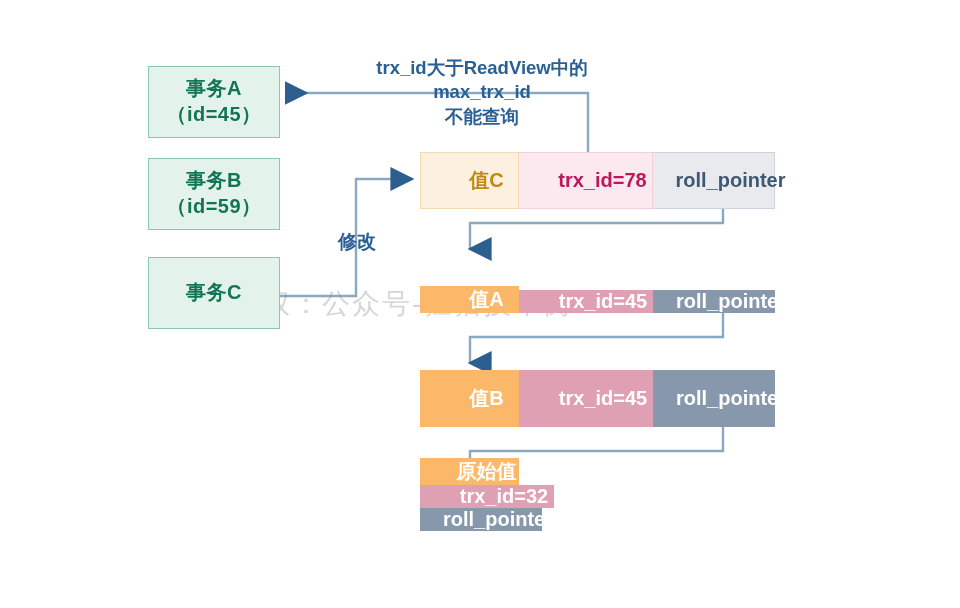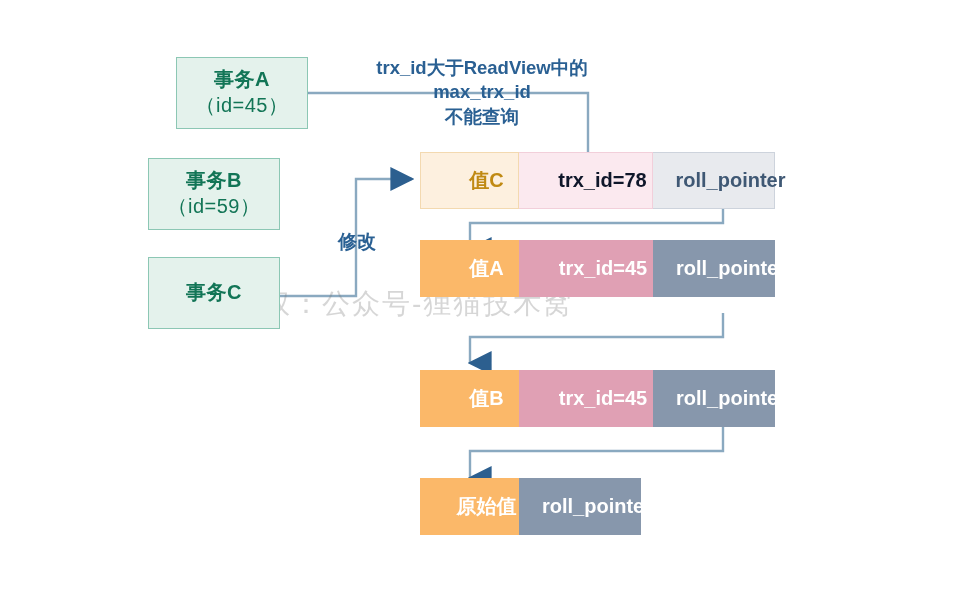"事务A" #txn-a { margin-left: 28px -> none; top: 57px -> 66px }
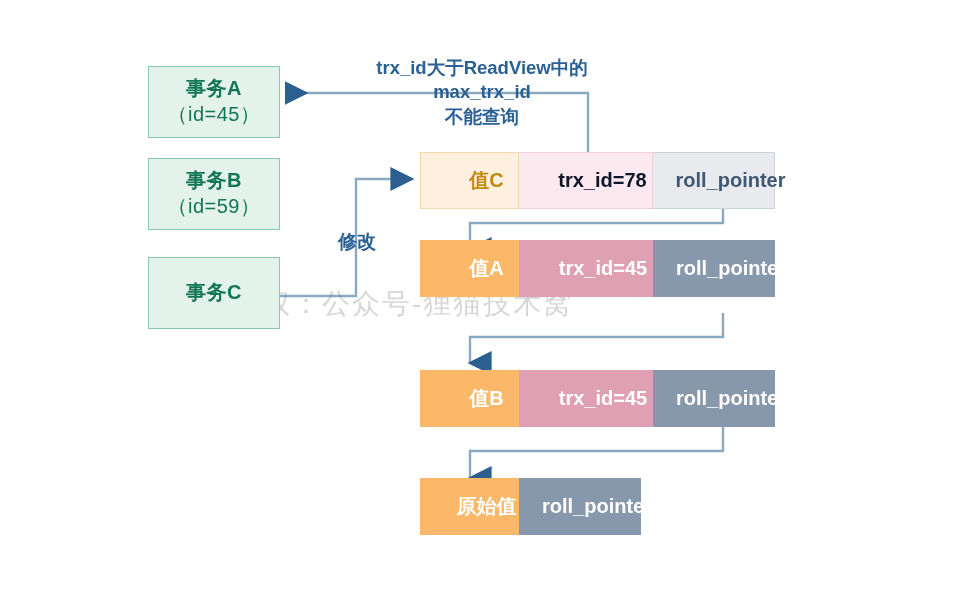"（id=45）" .txn-box .ln2 { font-weight: normal -> bold }
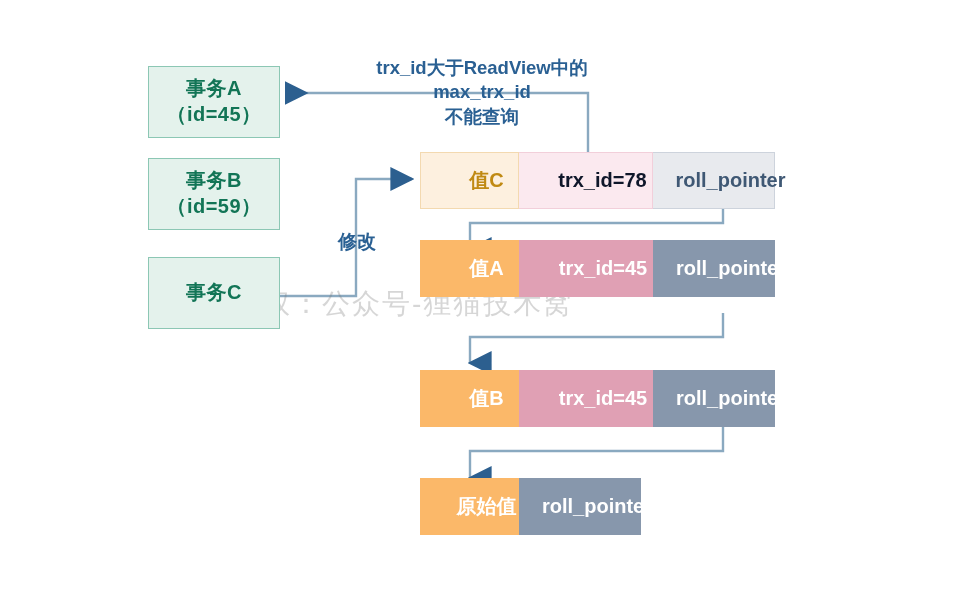"trx_id=78" #row-1 .cell.trx { color: #0f172a -> #be185d }
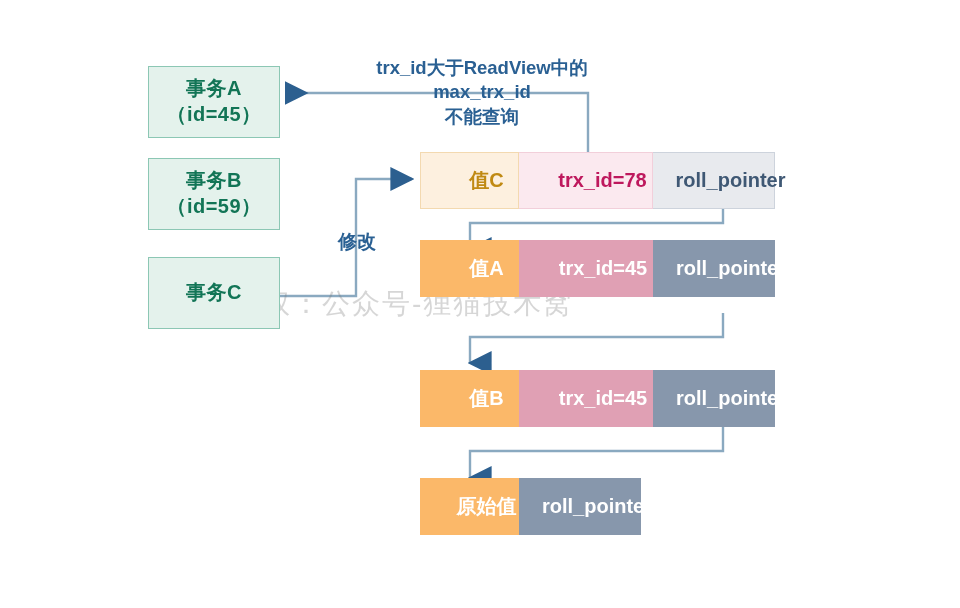"值A" #row-2 { align-items: none -> flex-end; top: 240px -> 256px }
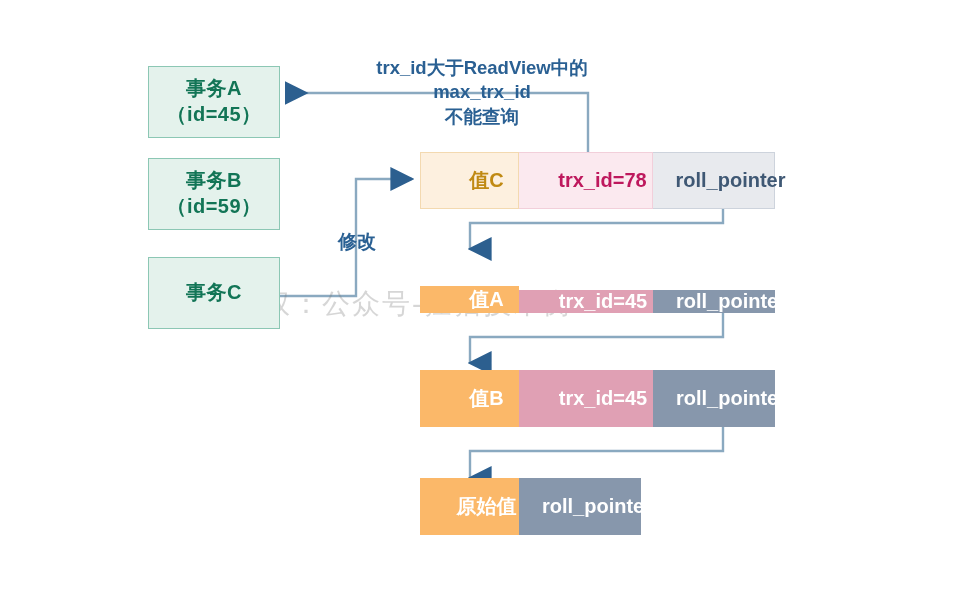"原始值" #row-4 { flex-direction: none -> column; top: 478px -> 458px }
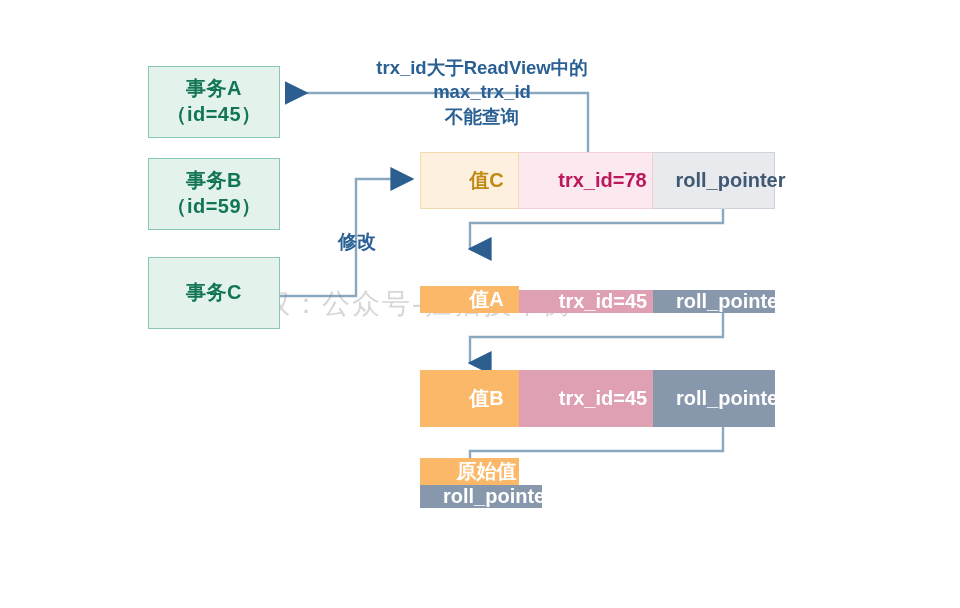"trx_id=32" div.cell { html: none -> <div>trx_id=32</div> }
